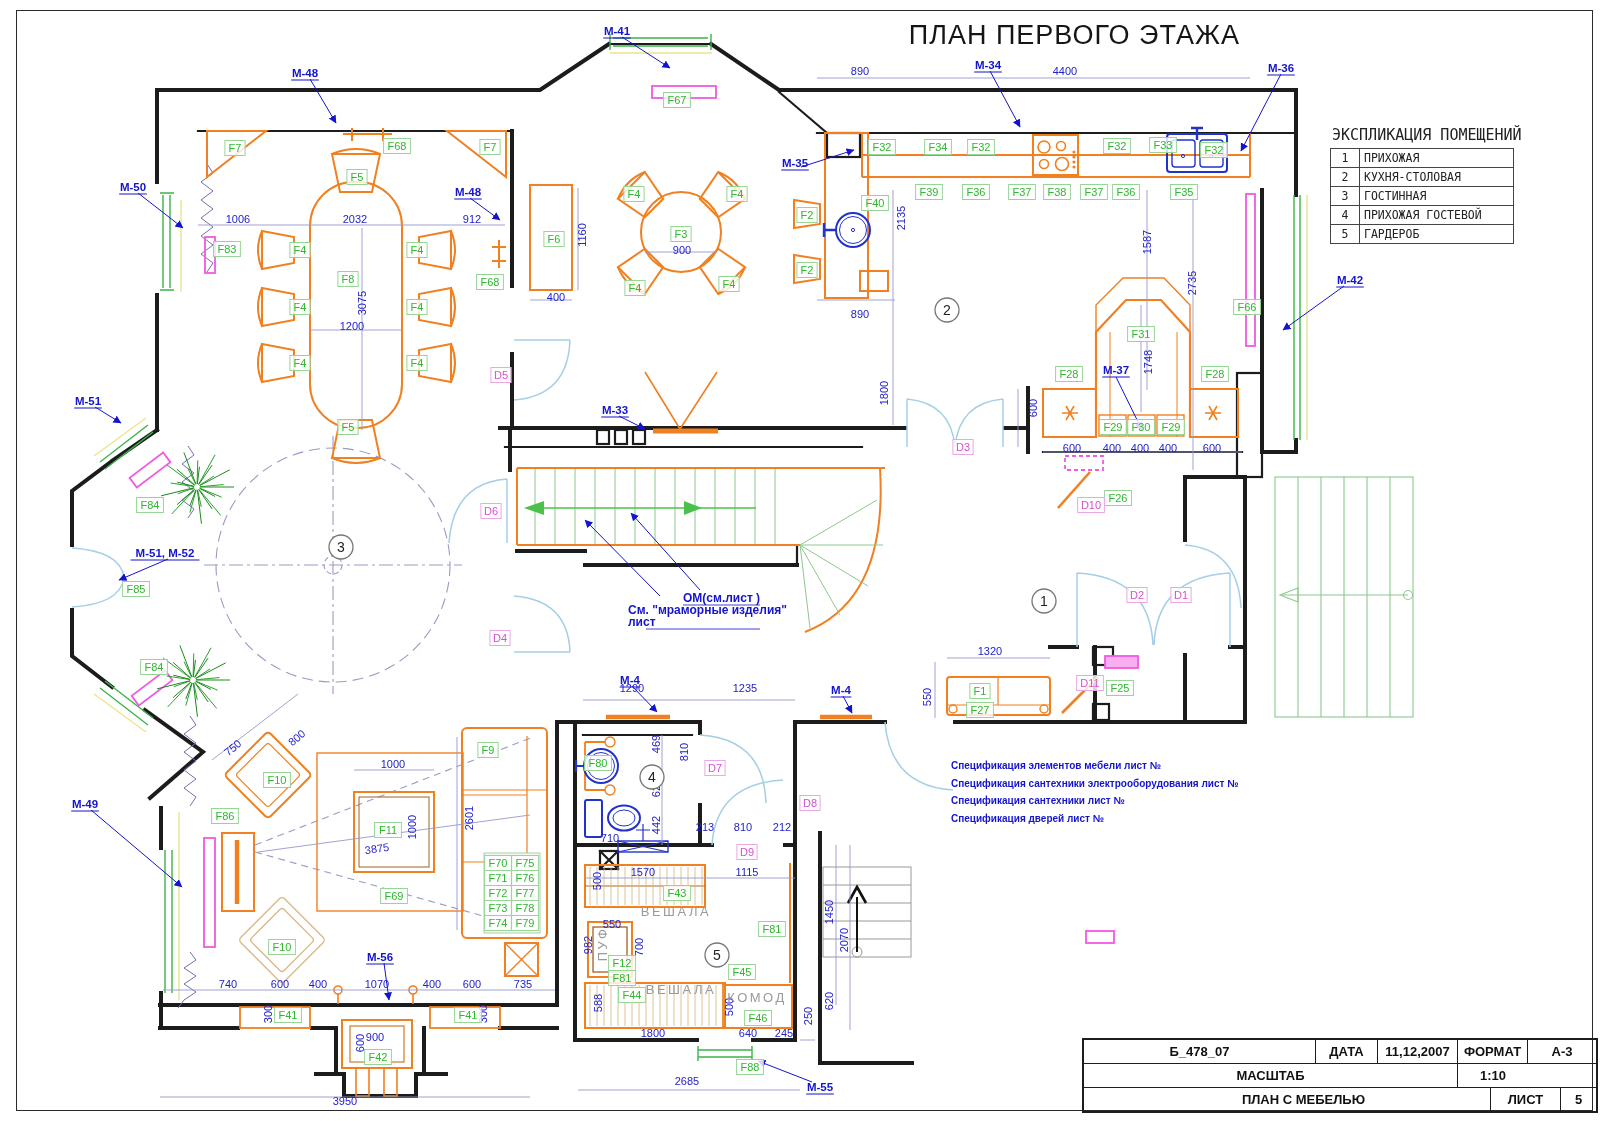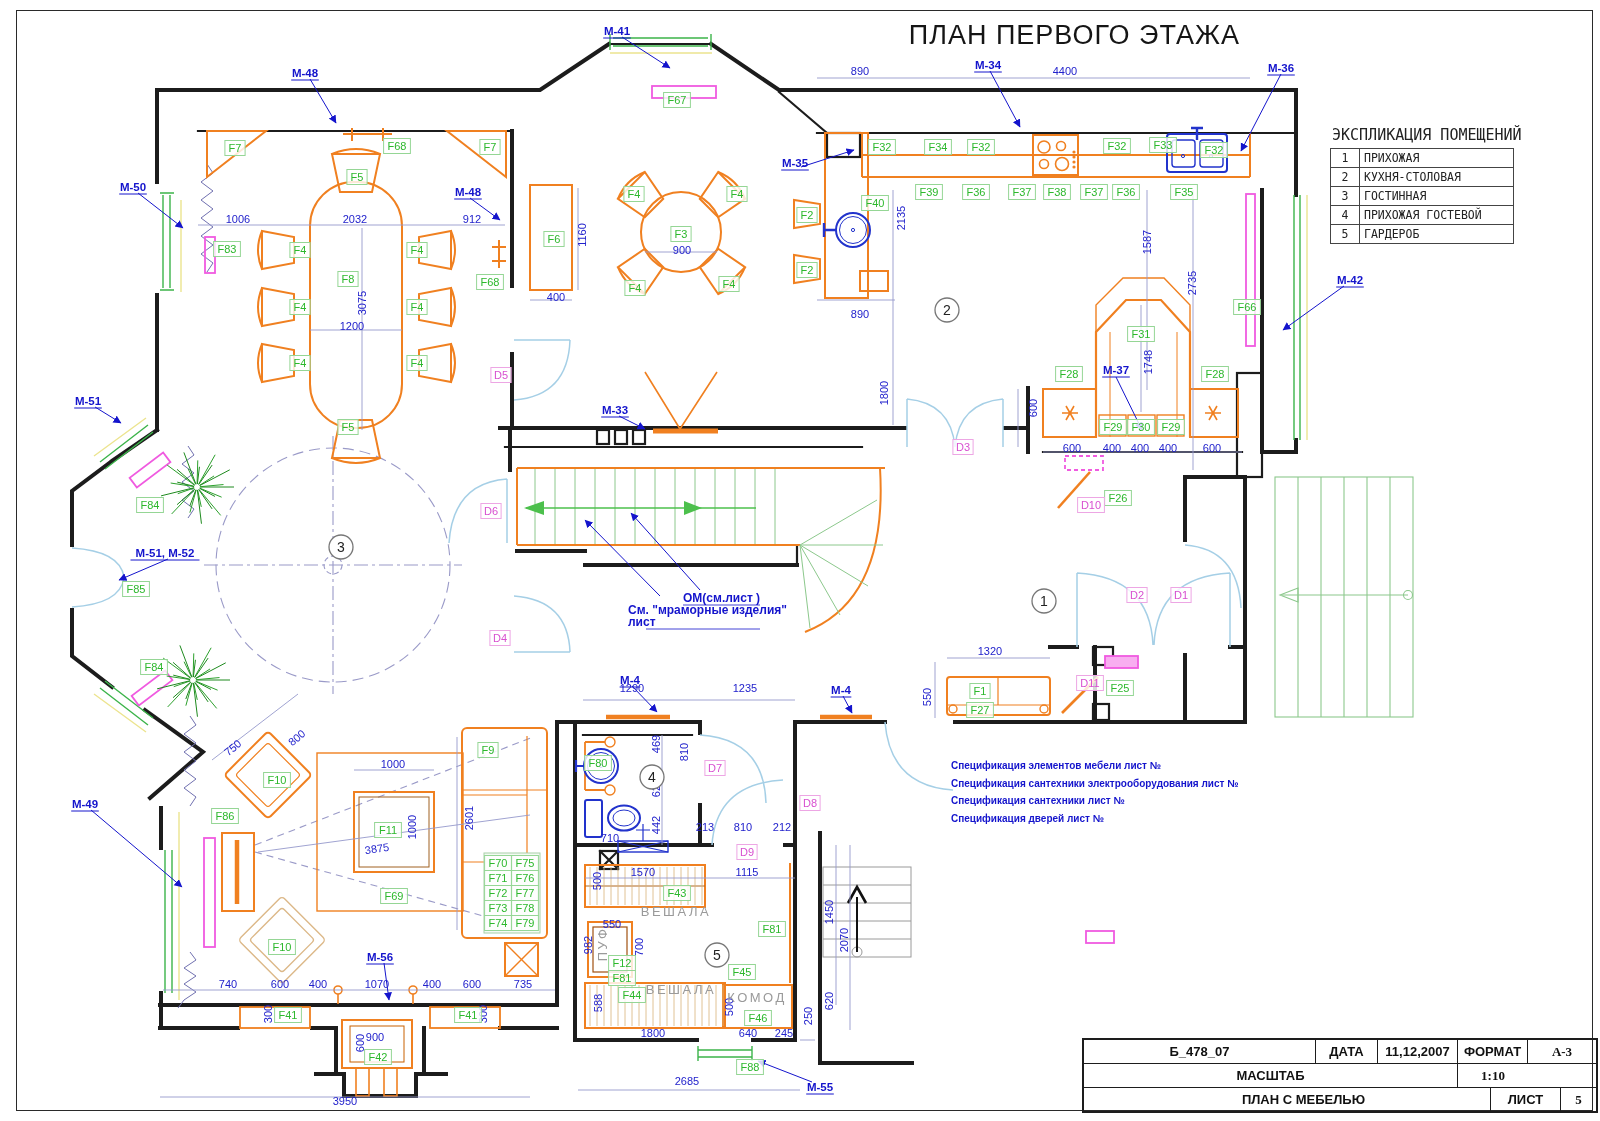"А-3" .cell:last-child { font-family: Liberation Serif, serif -> none }
